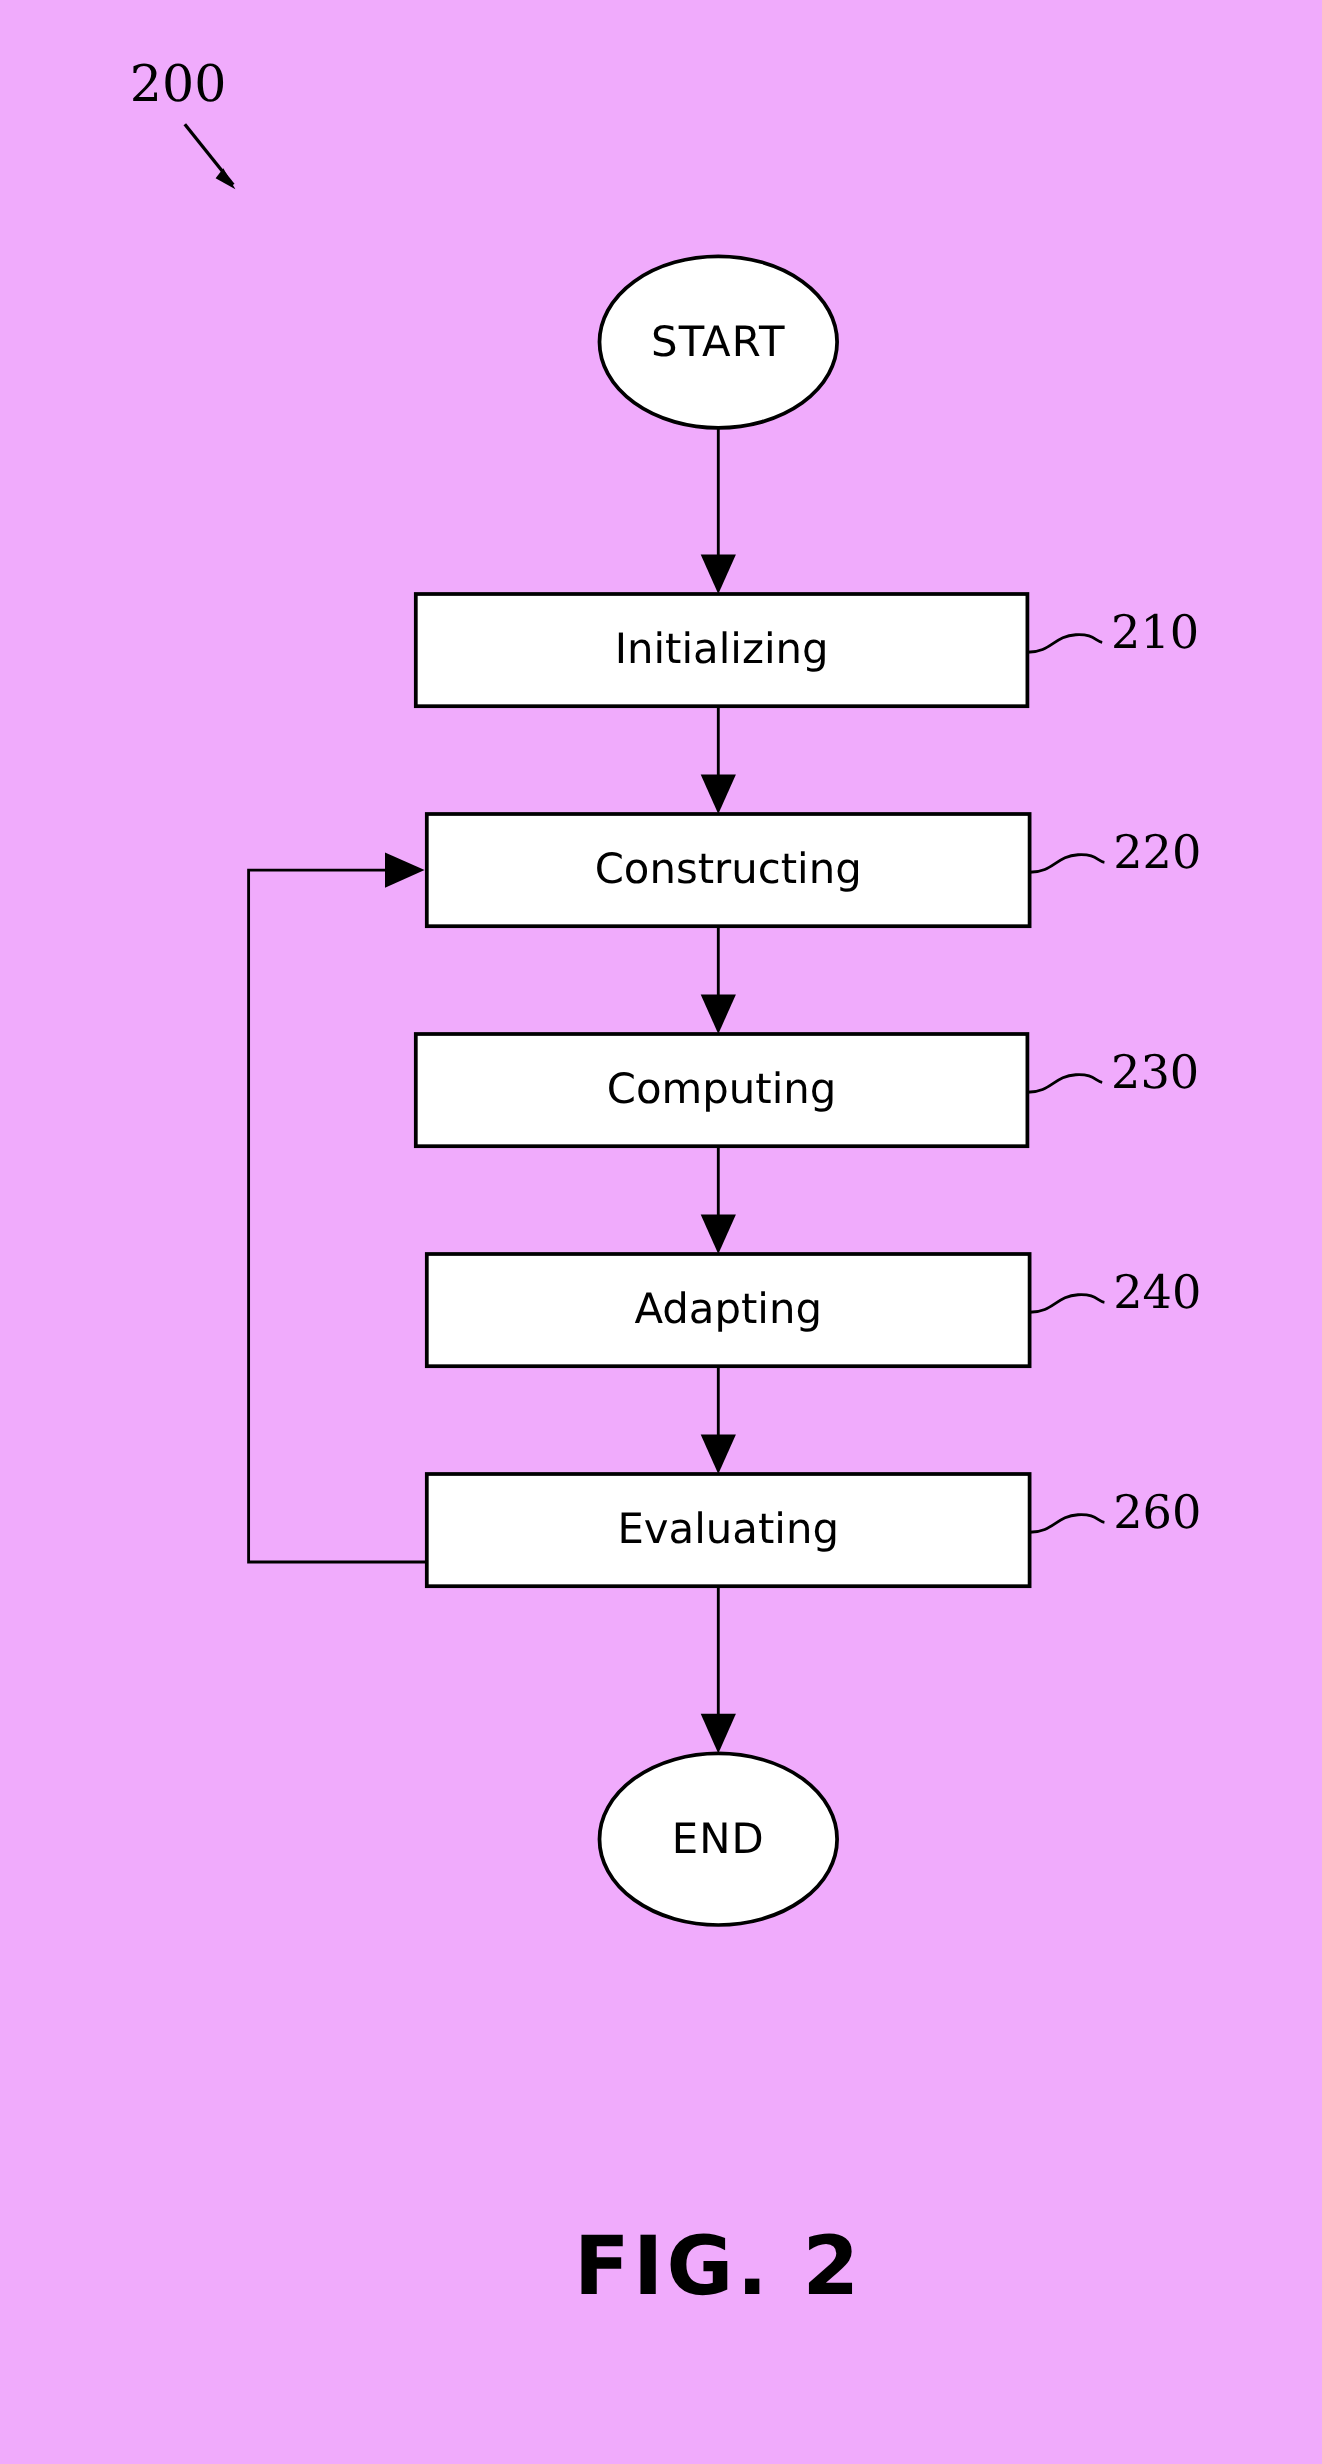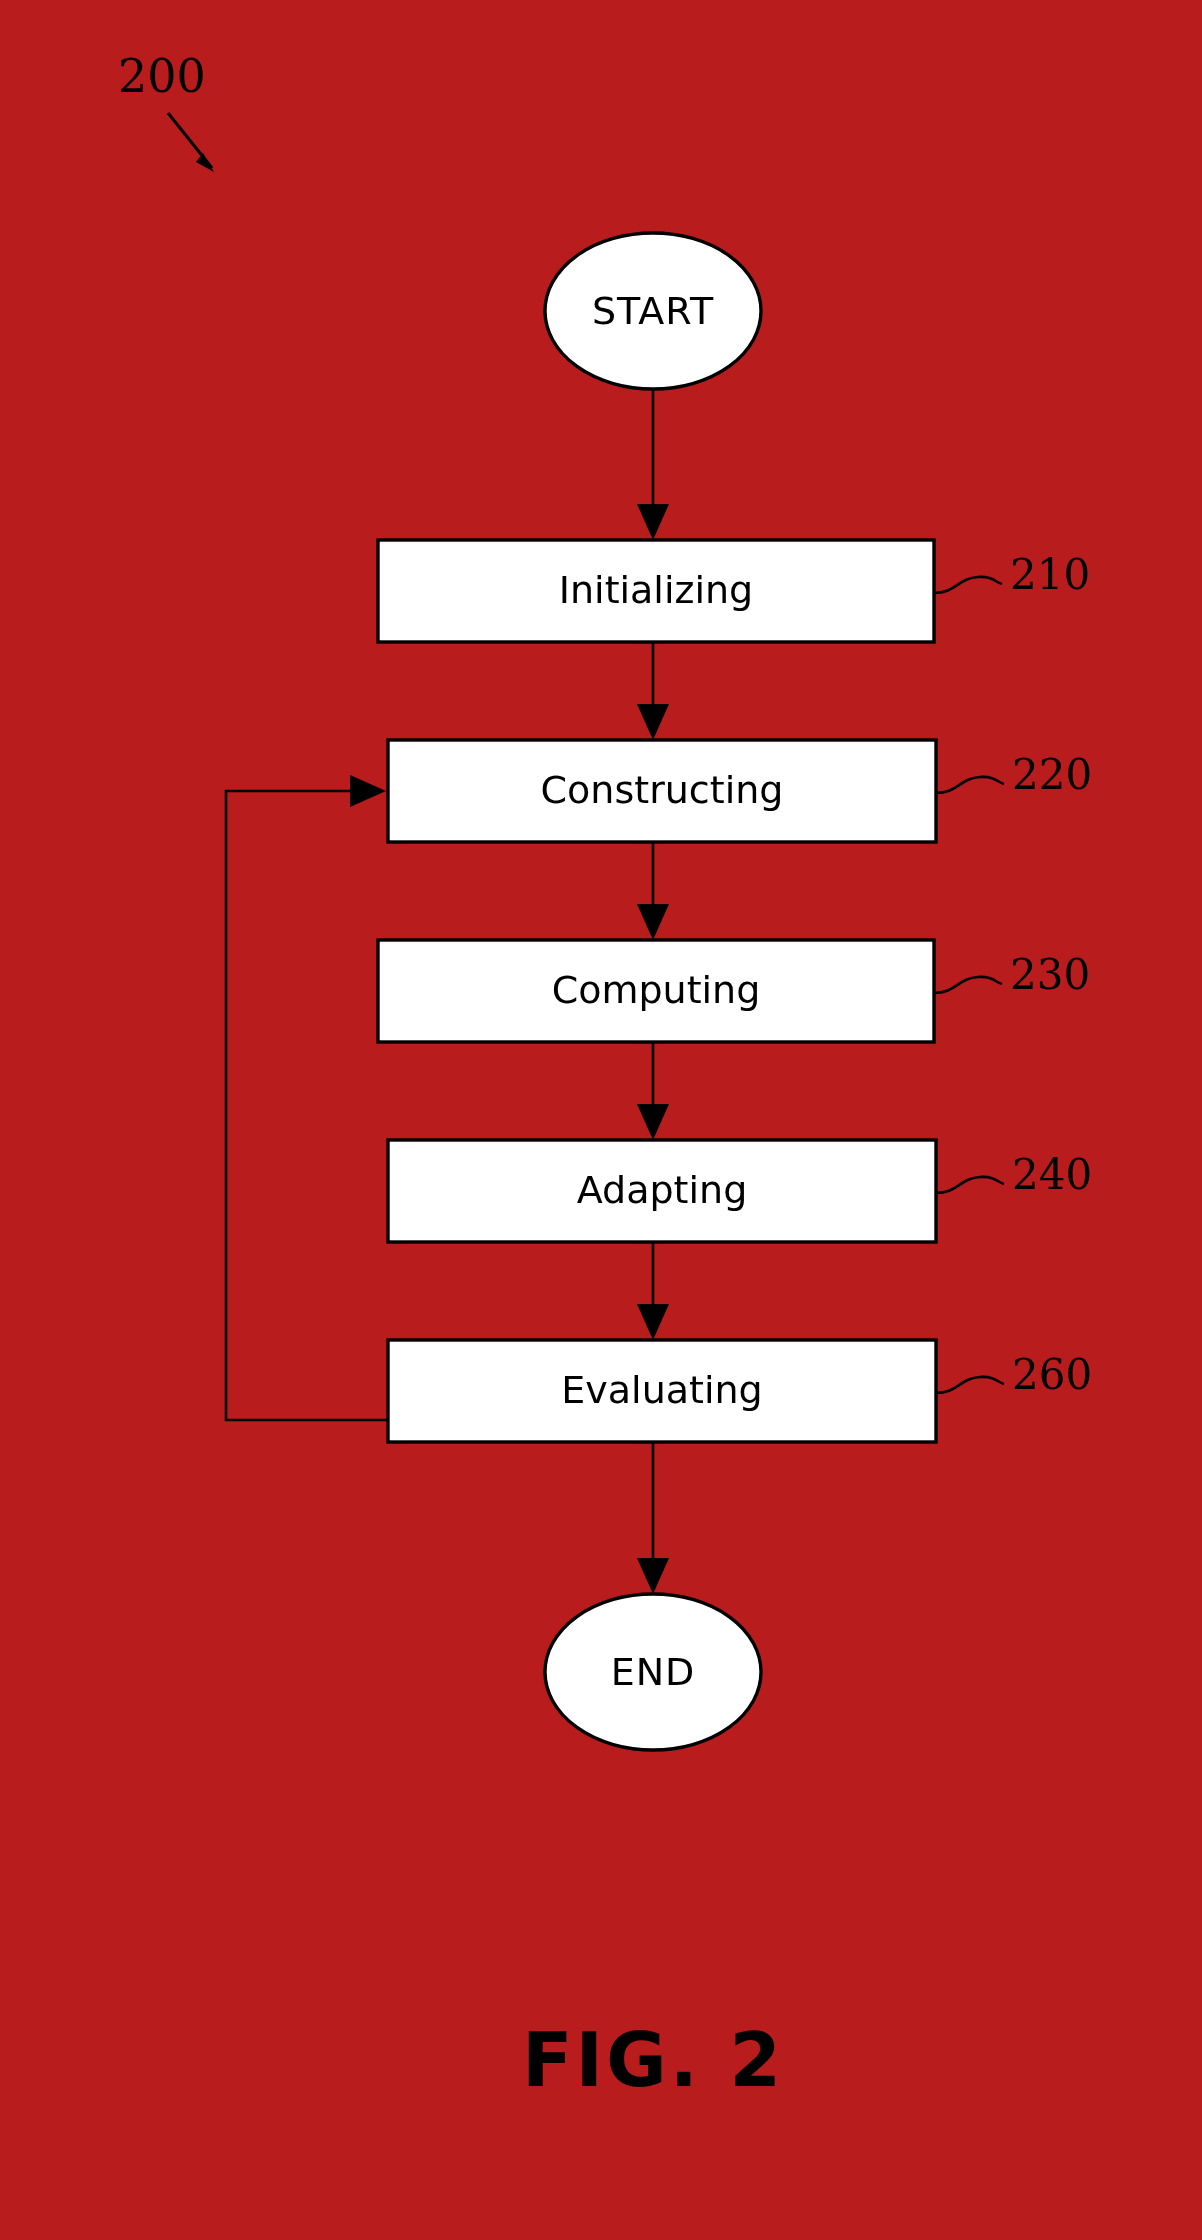"200" #page { background: #b91c1c -> #f0abfc }
